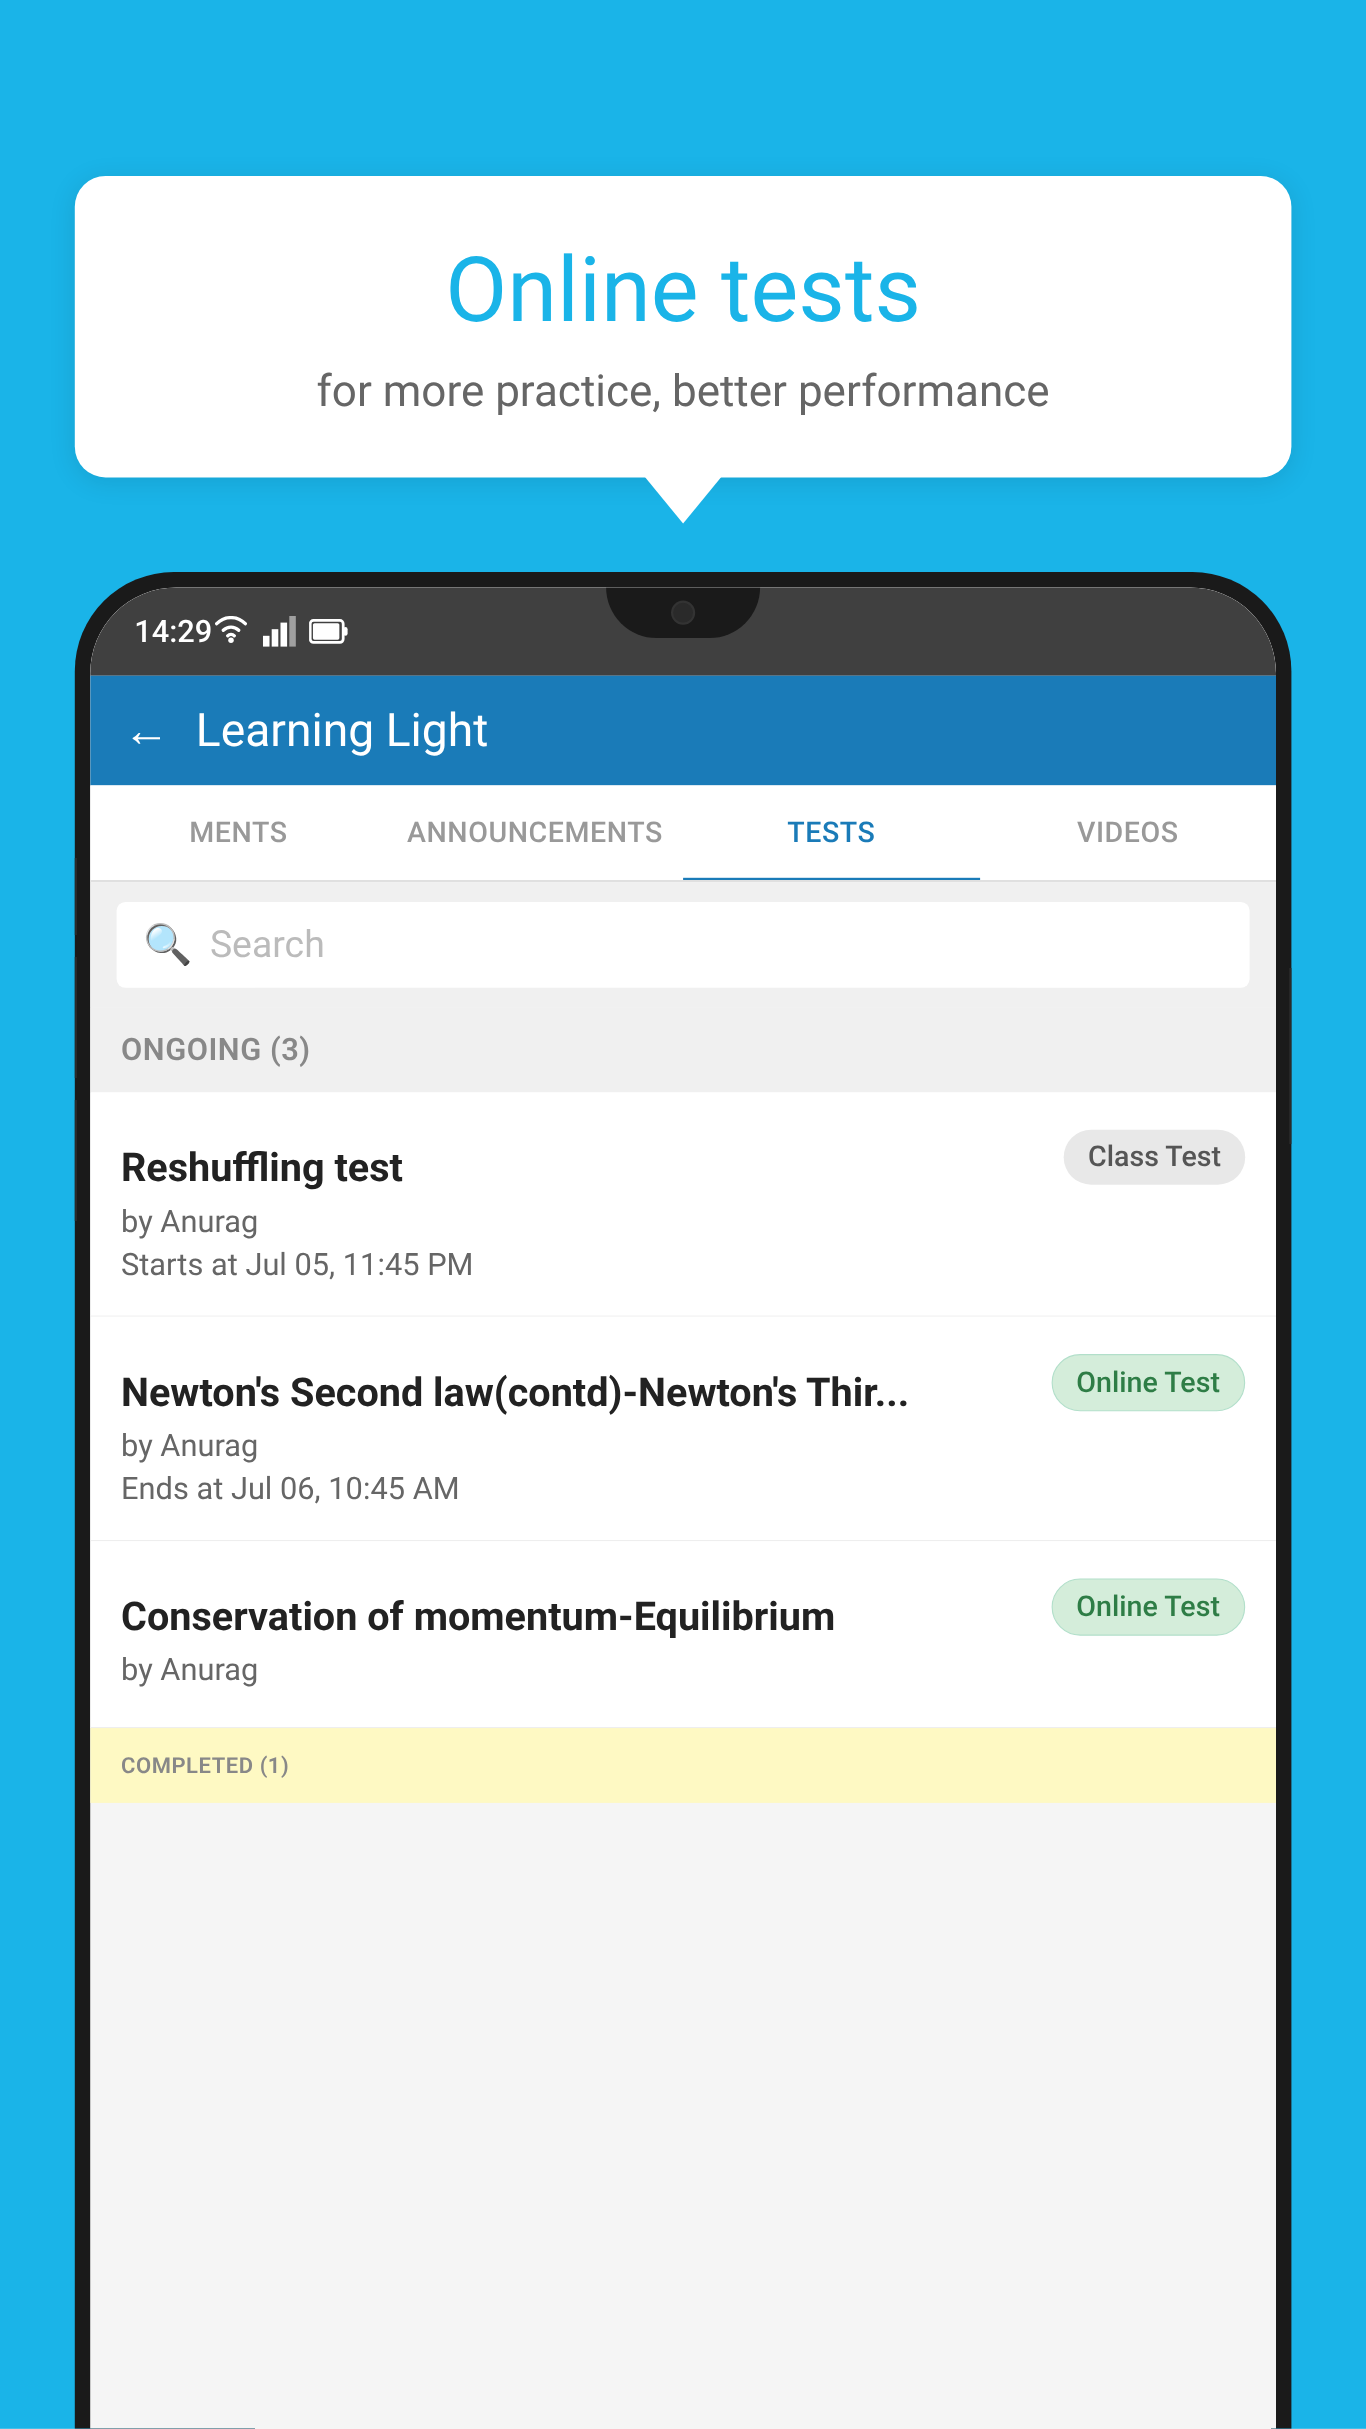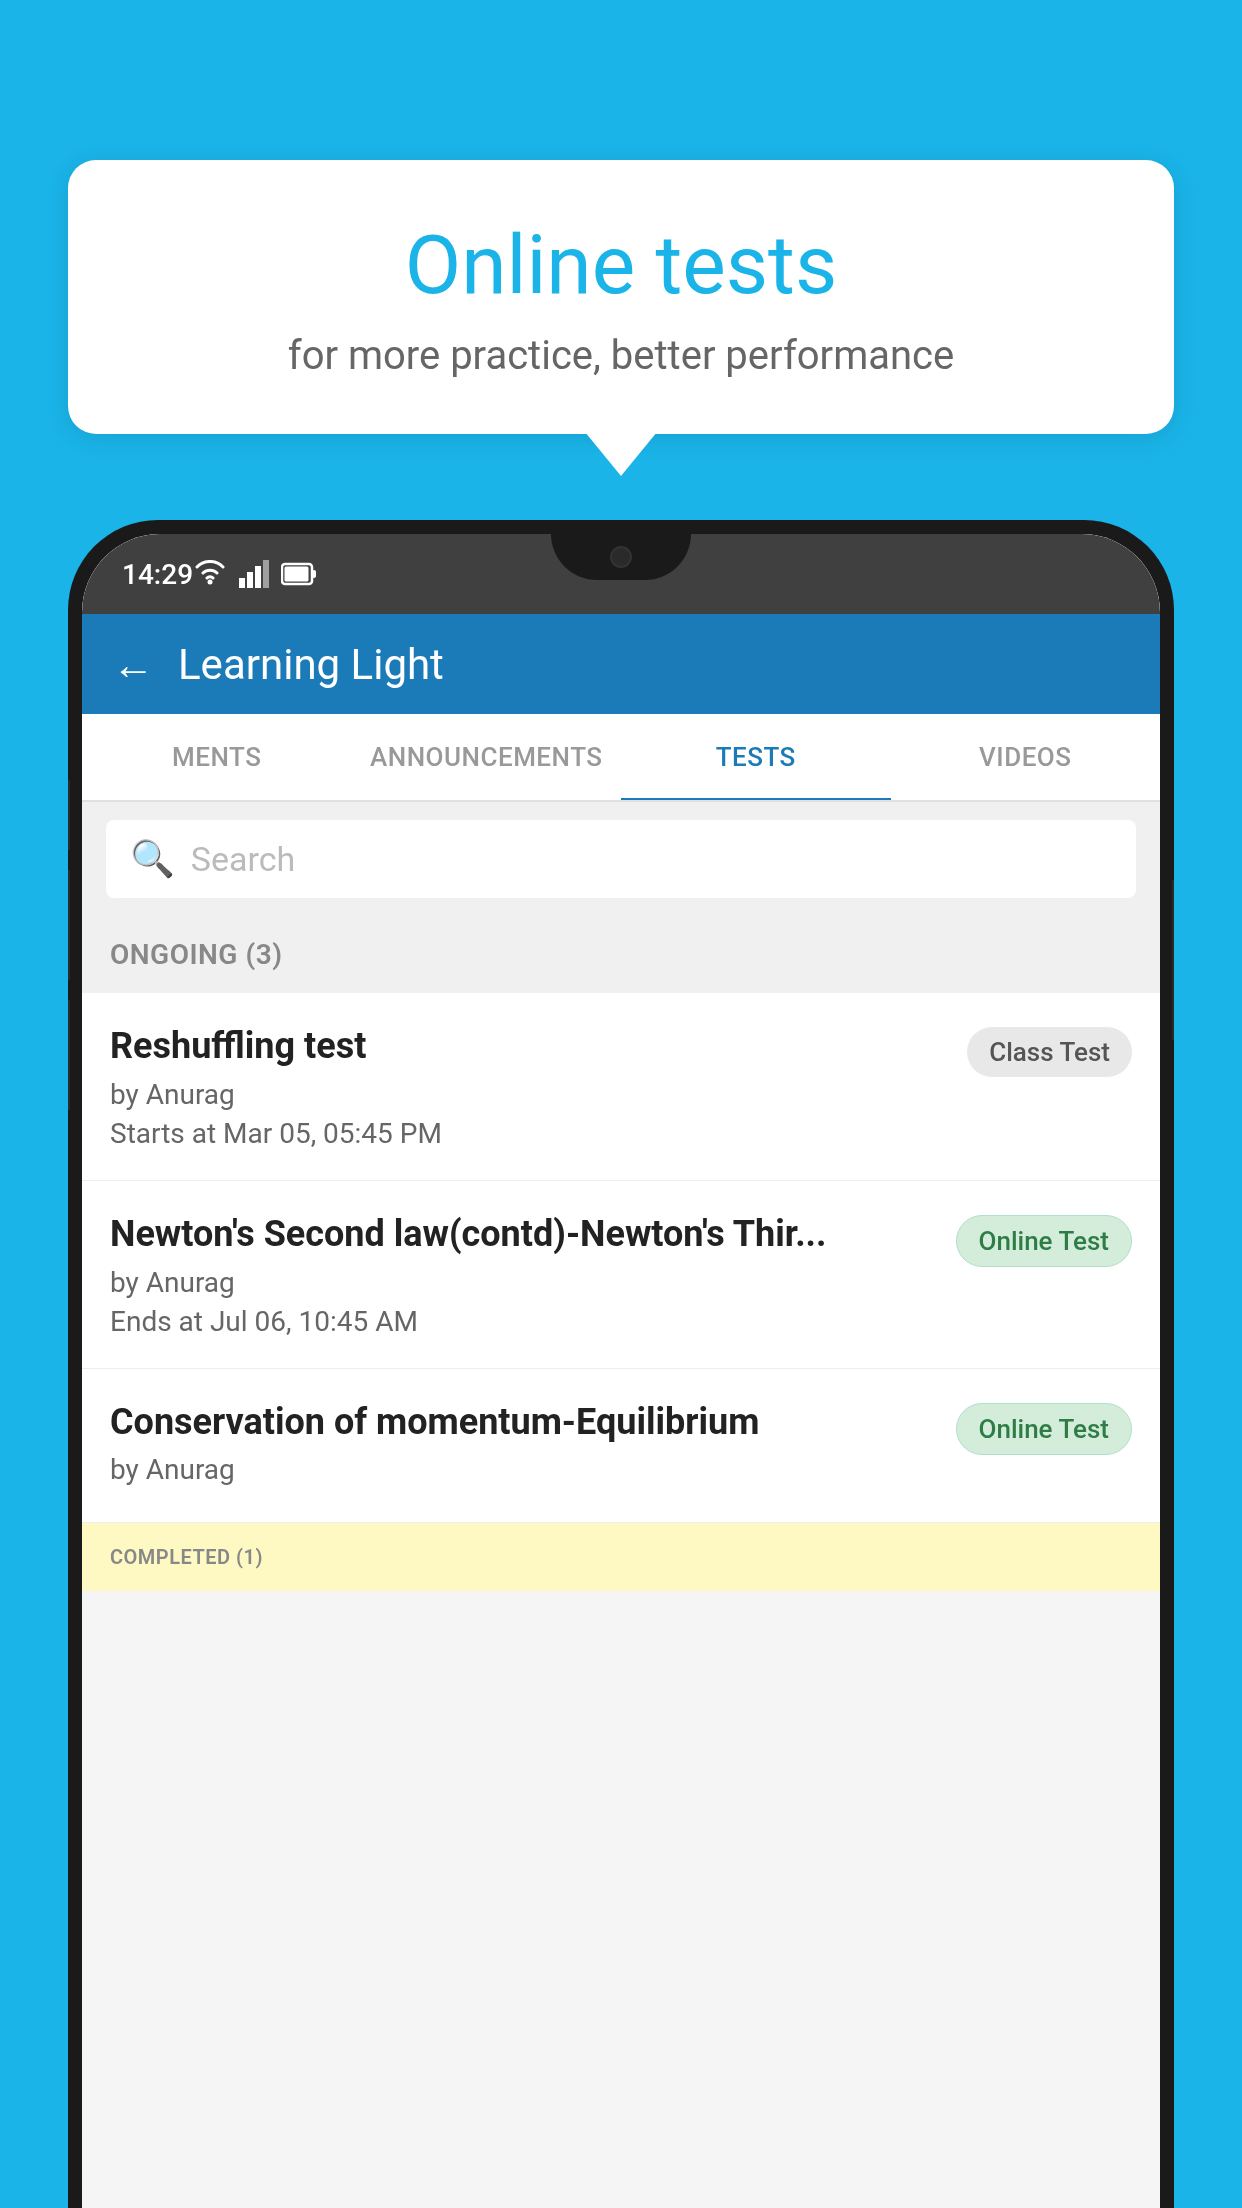"Reshuffling test" .test-item-content { margin-top: none -> 16px }
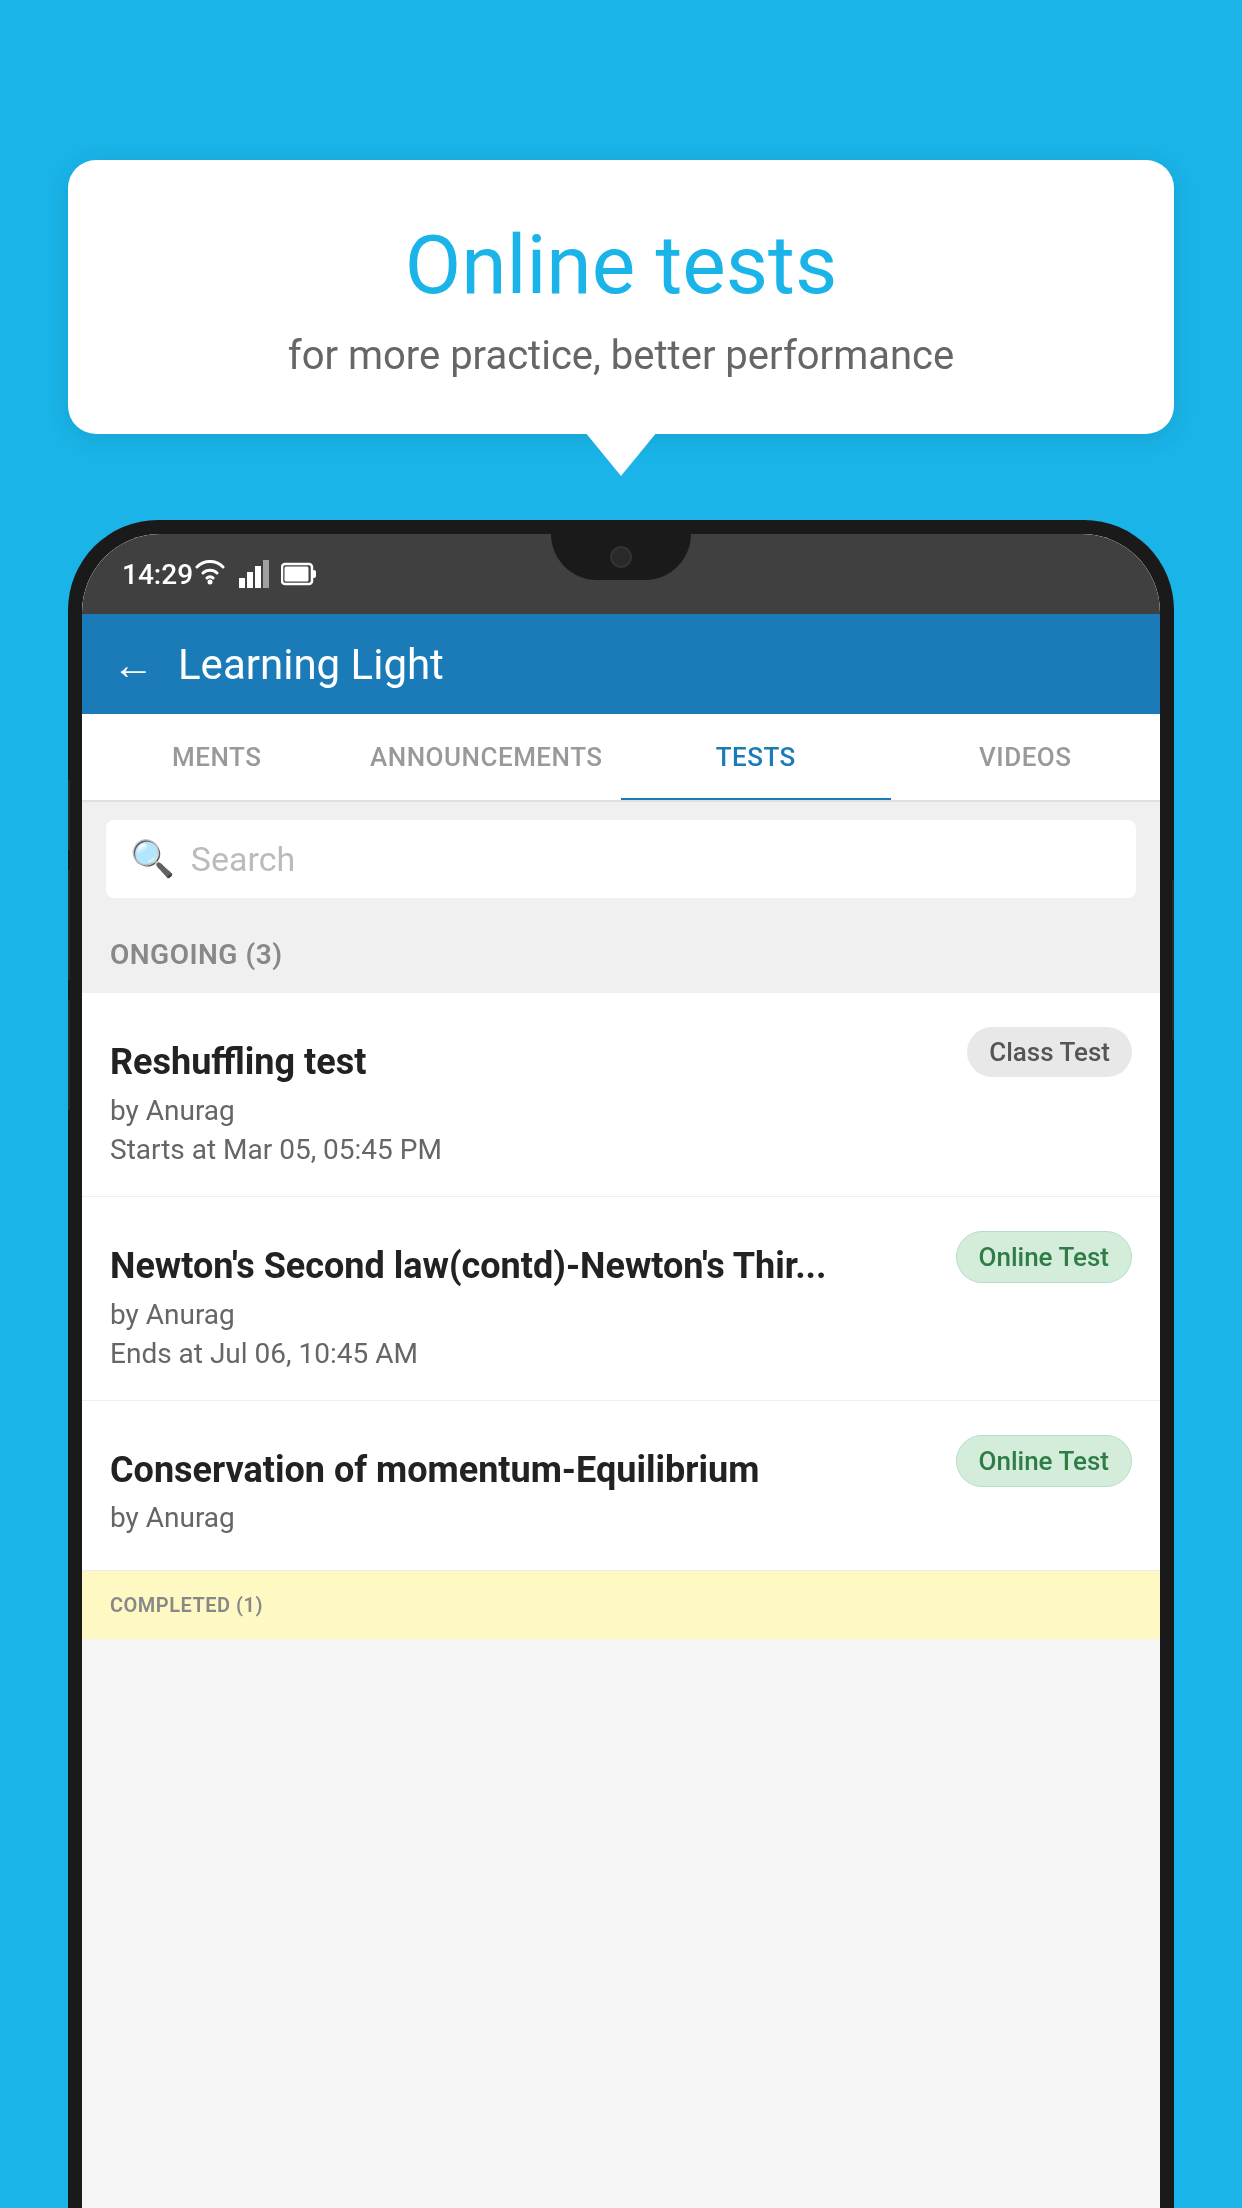"Starts at Mar 05, 05:45" div.test-item-date { text: Mar 05, 05:45 -> Jul 05, 11:45 }
